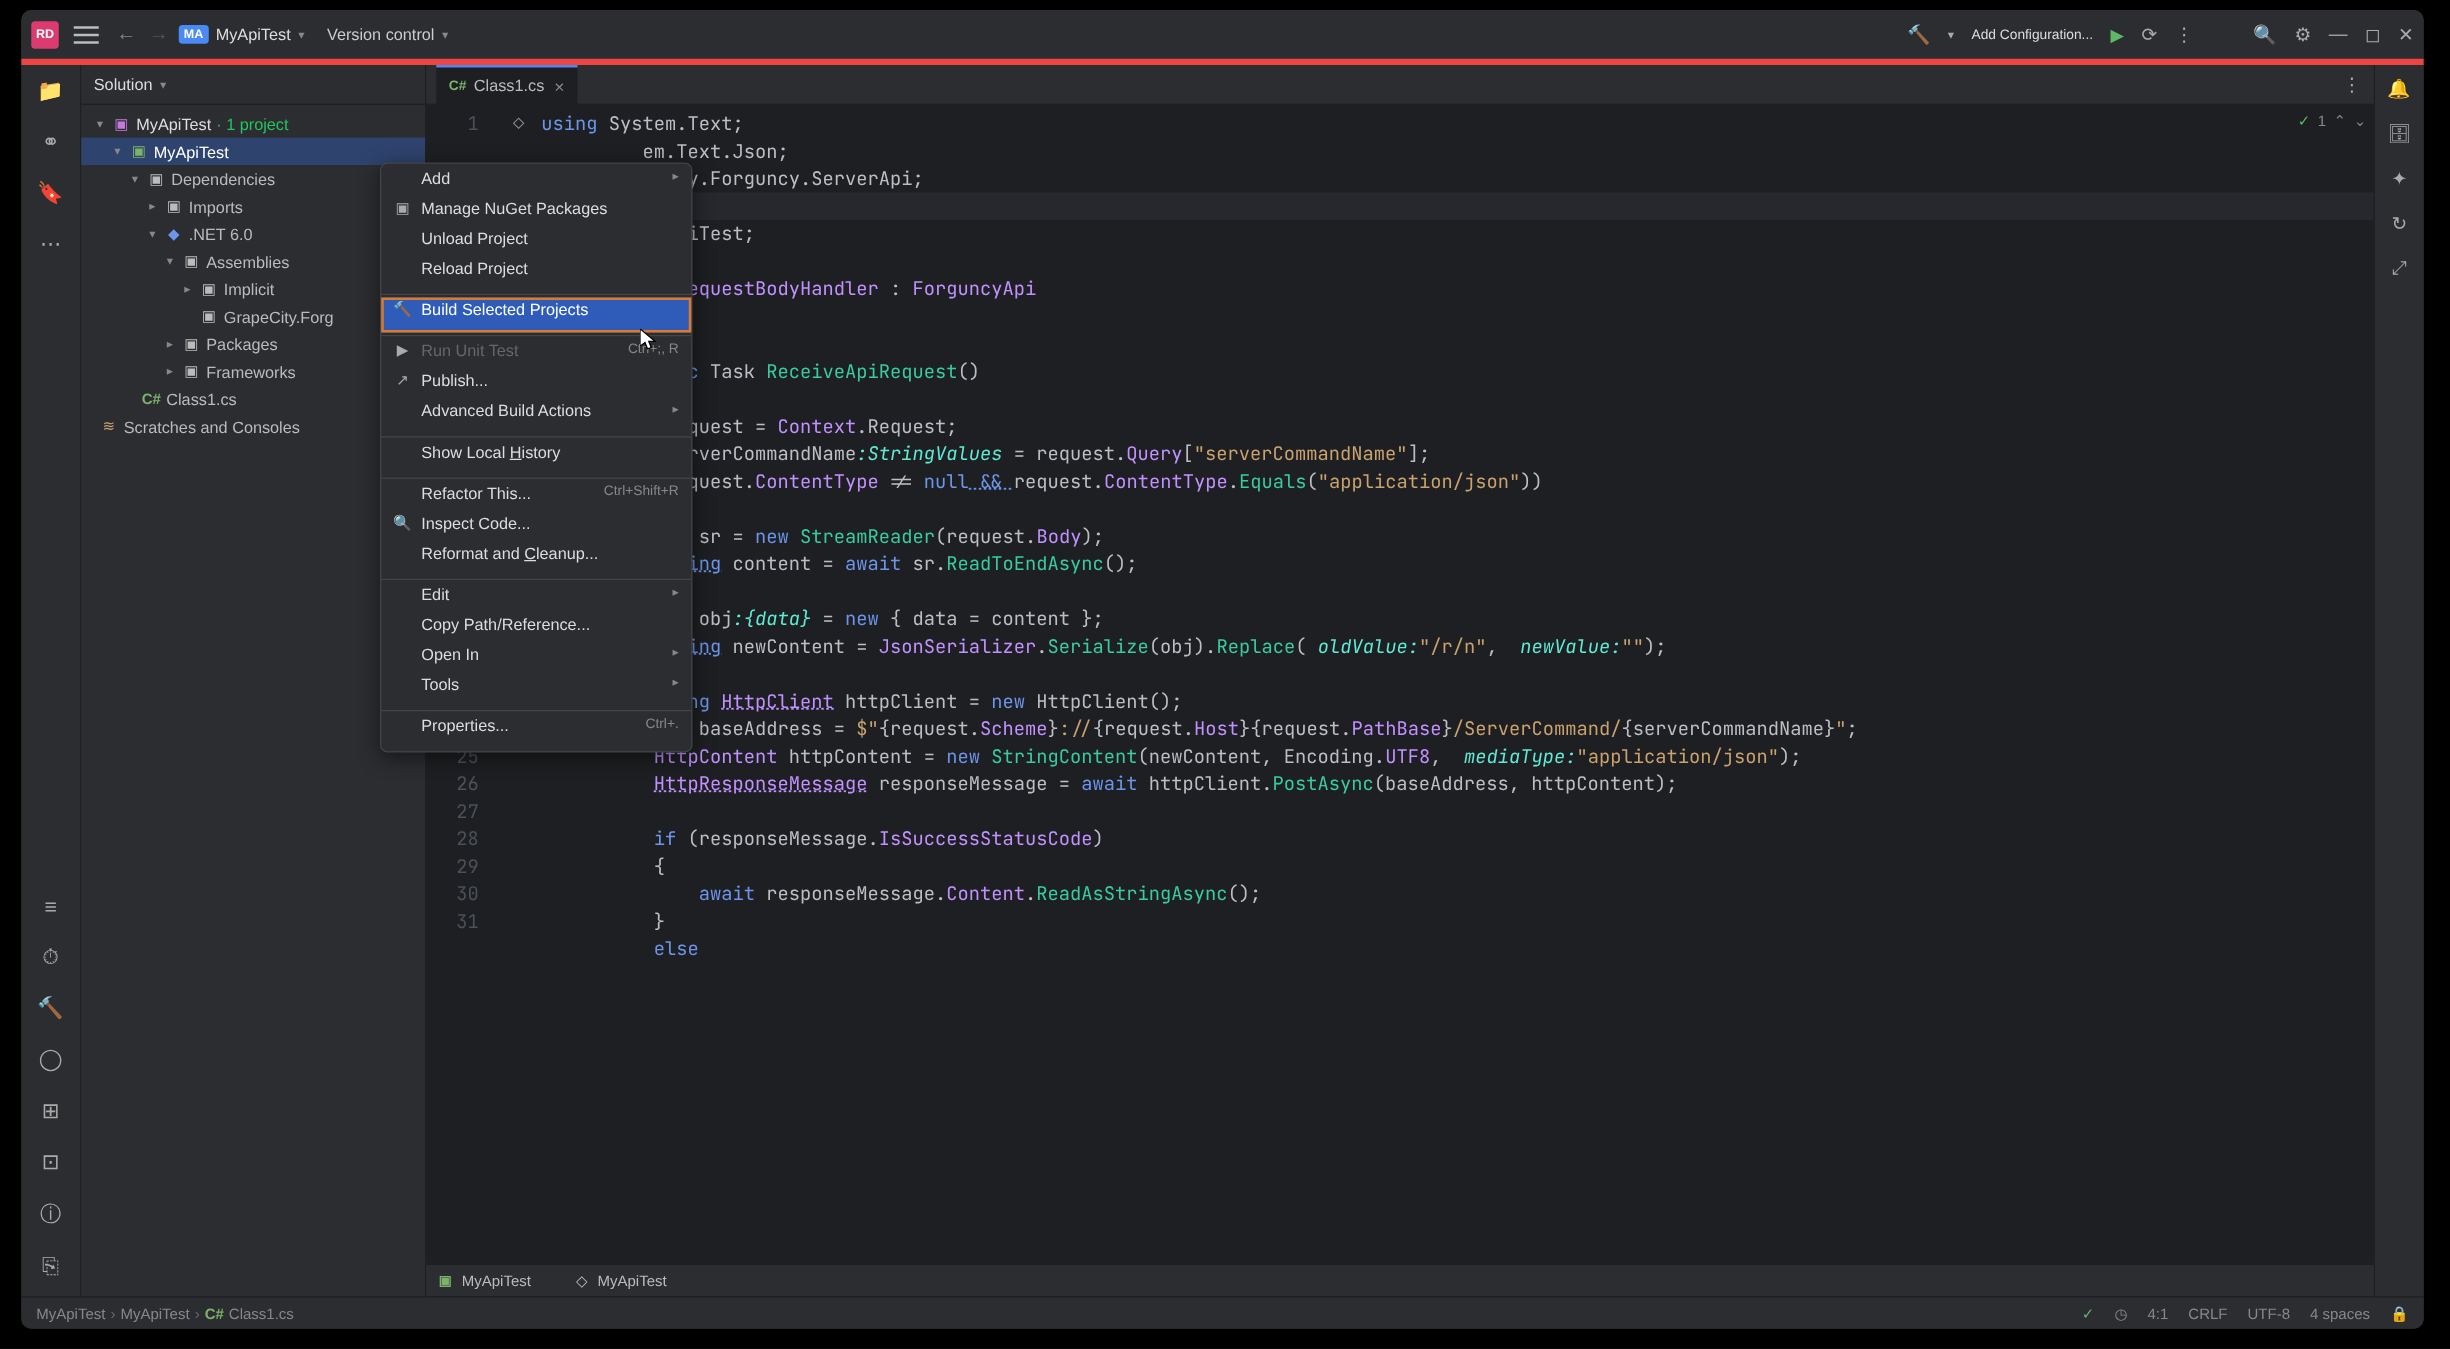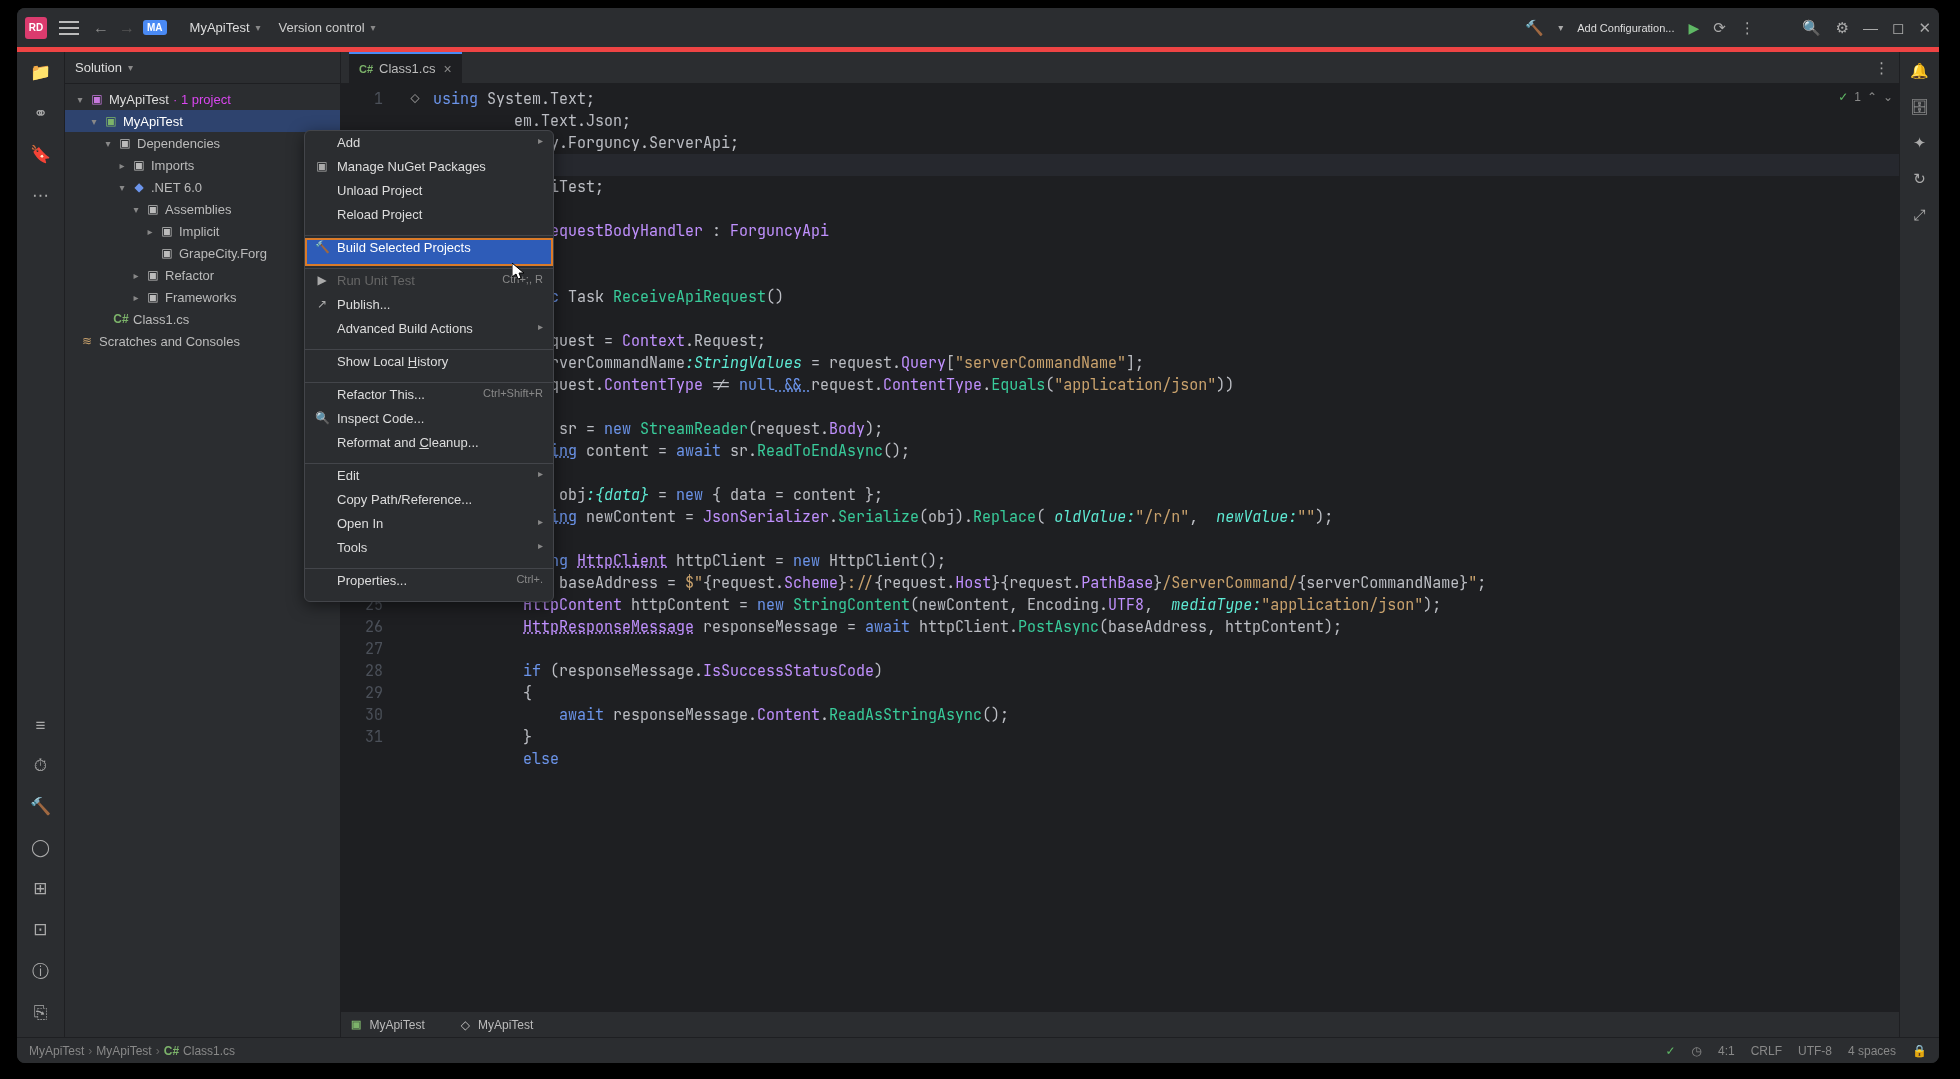"MA" .proj-badge { margin-right: 23px -> 6px }
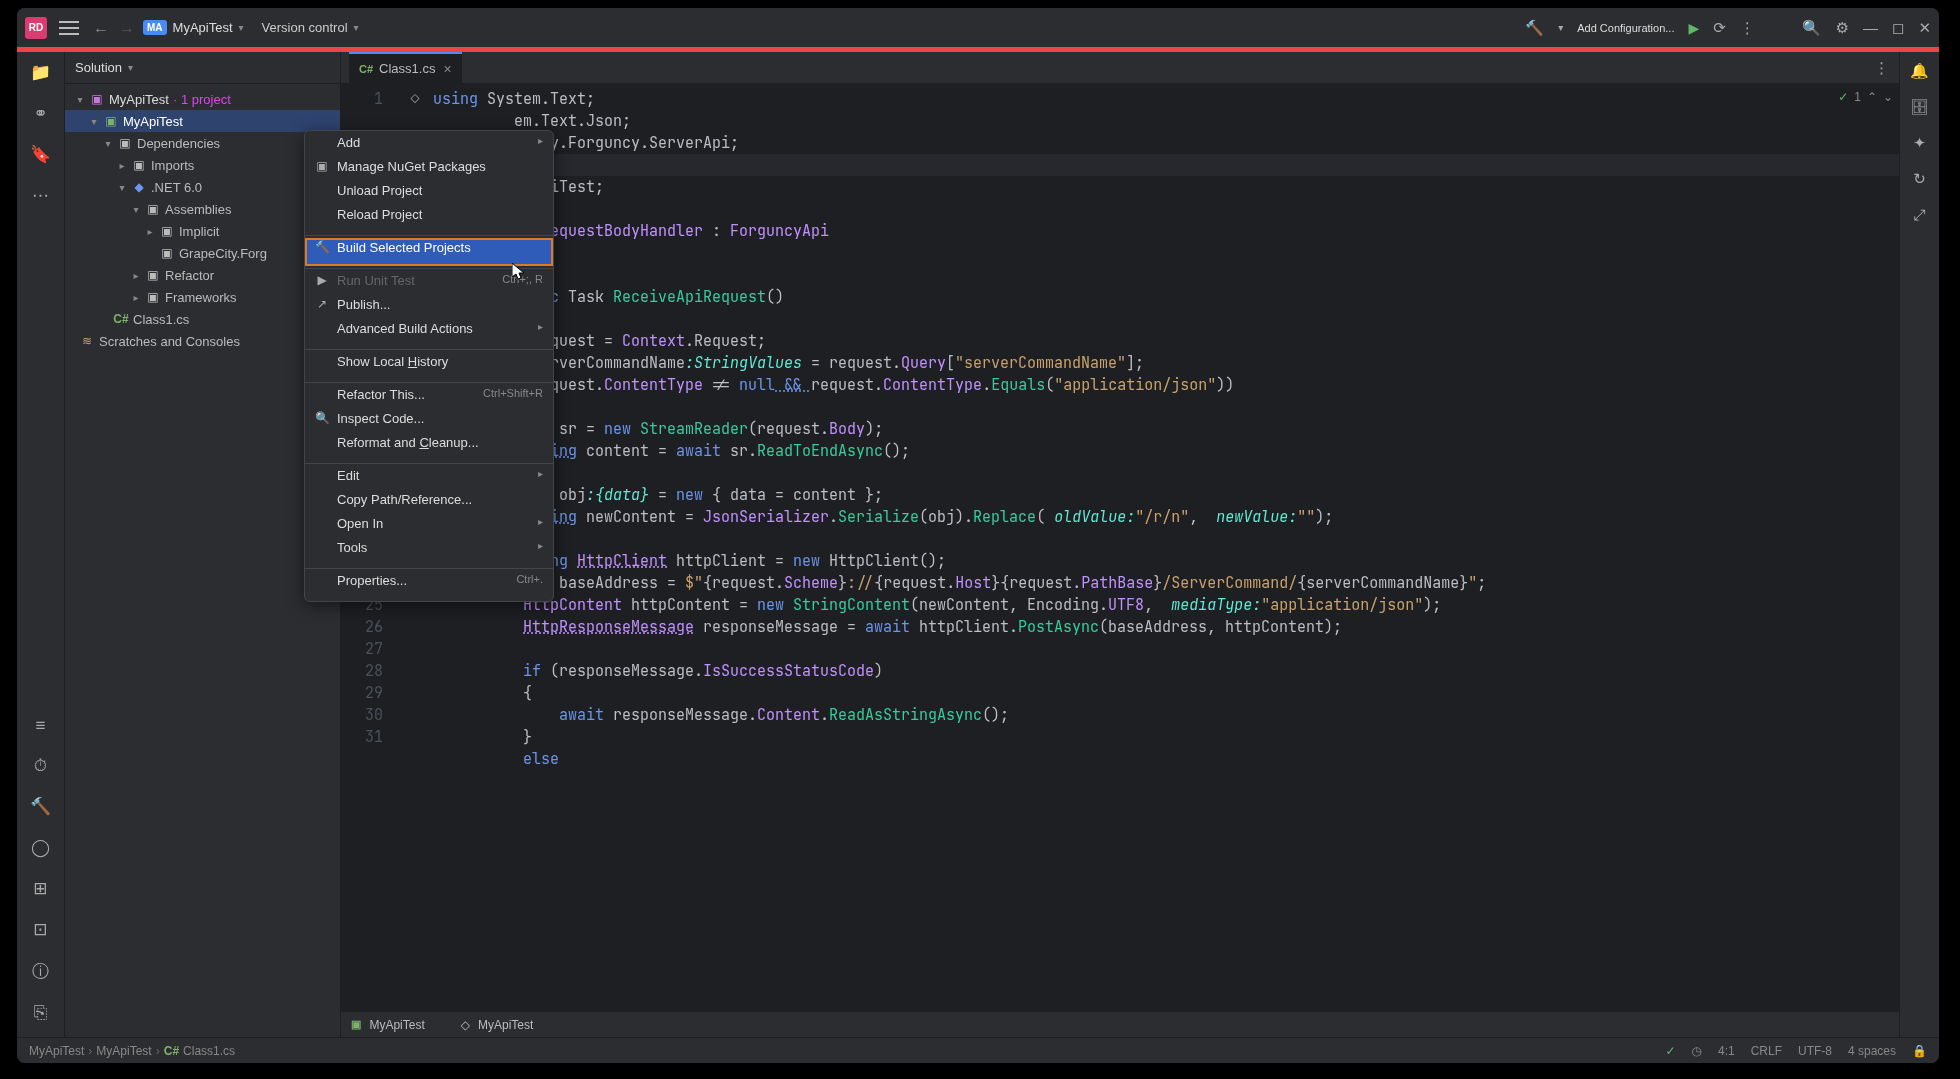"· 1 project" span { color: #d946ef -> #22c55e }
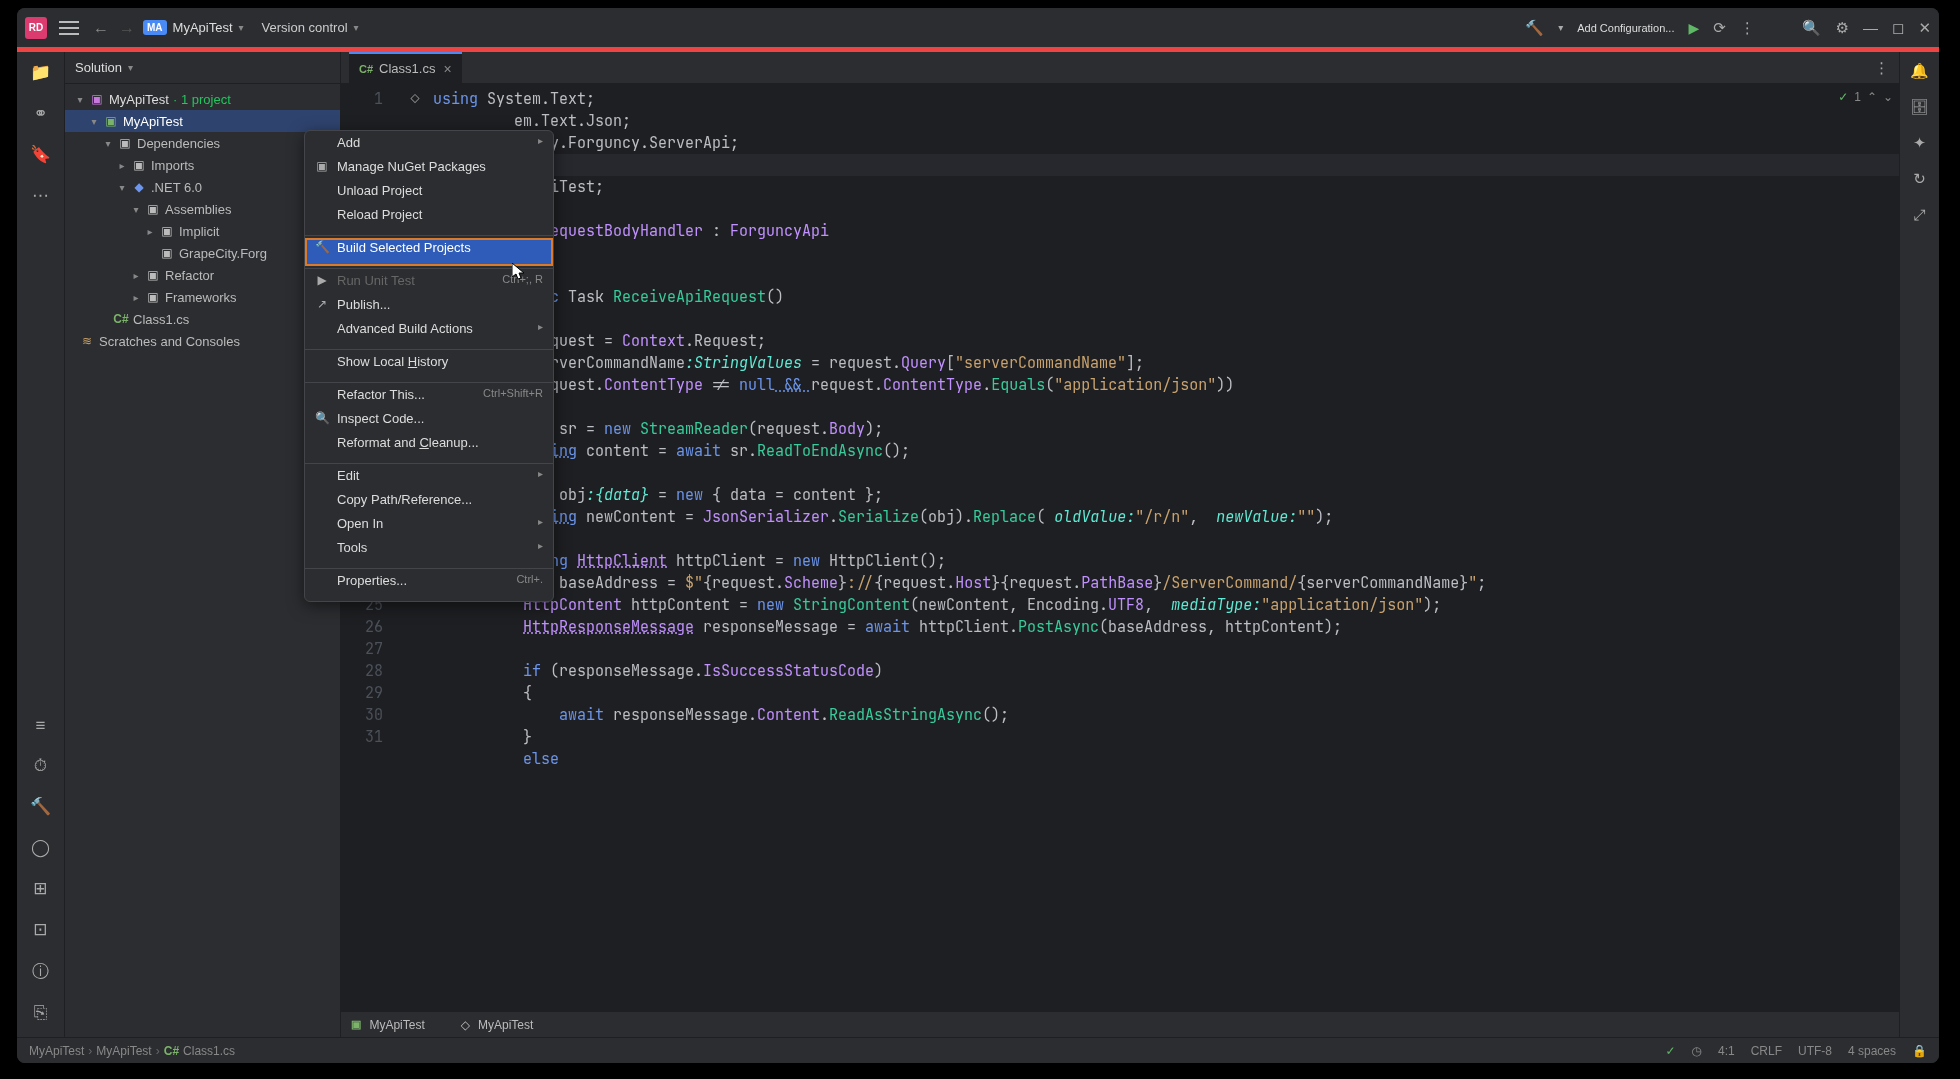"Refactor" span { text: Refactor -> Packages }
